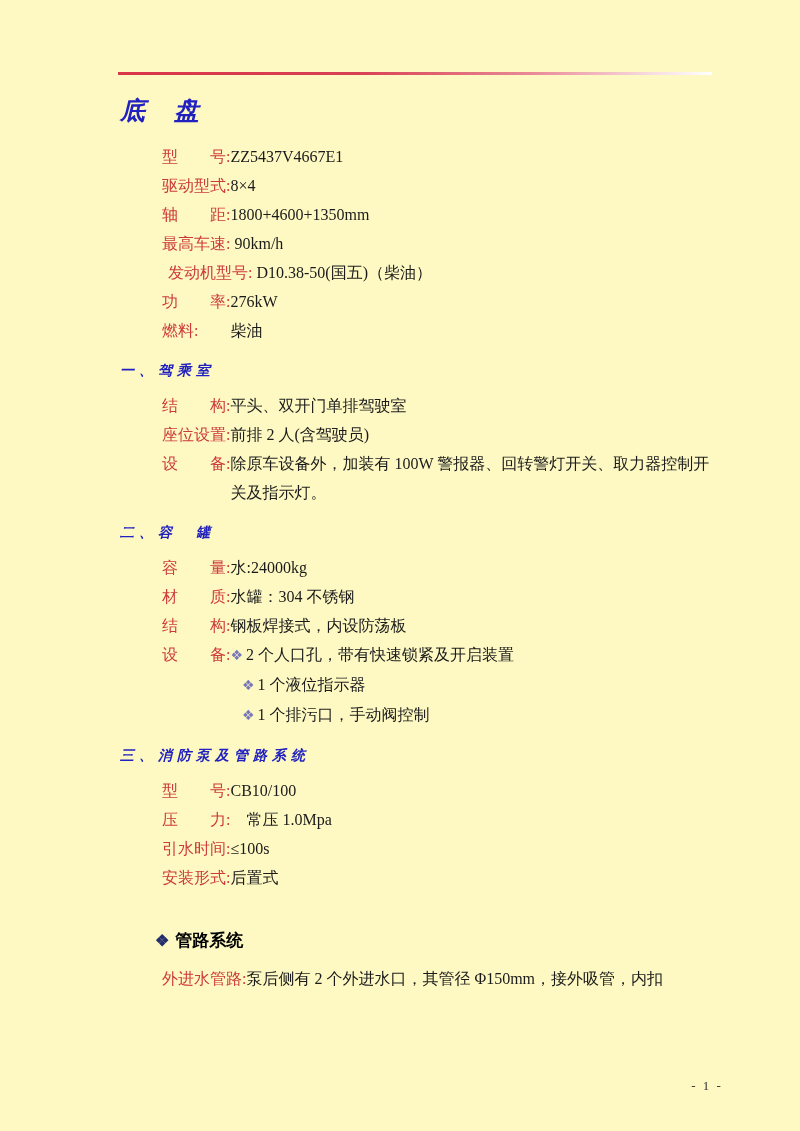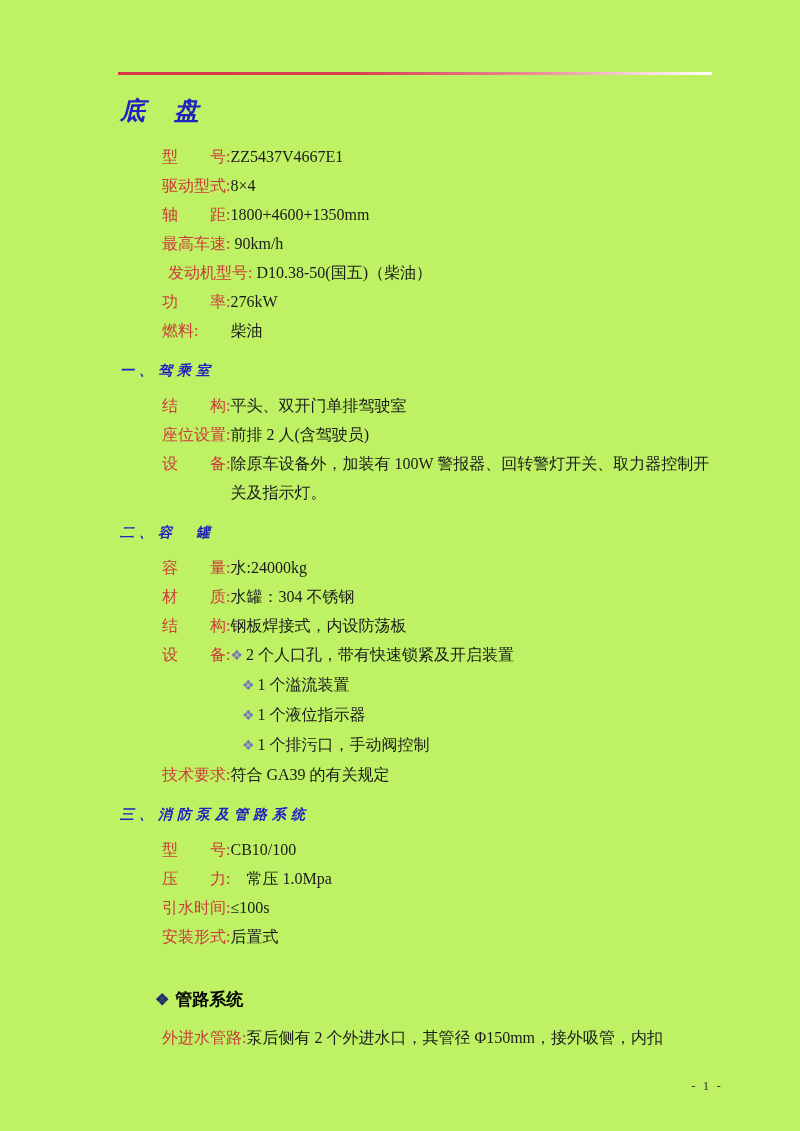"底 盘" .page { background: #bef264 -> #fef9c3 }
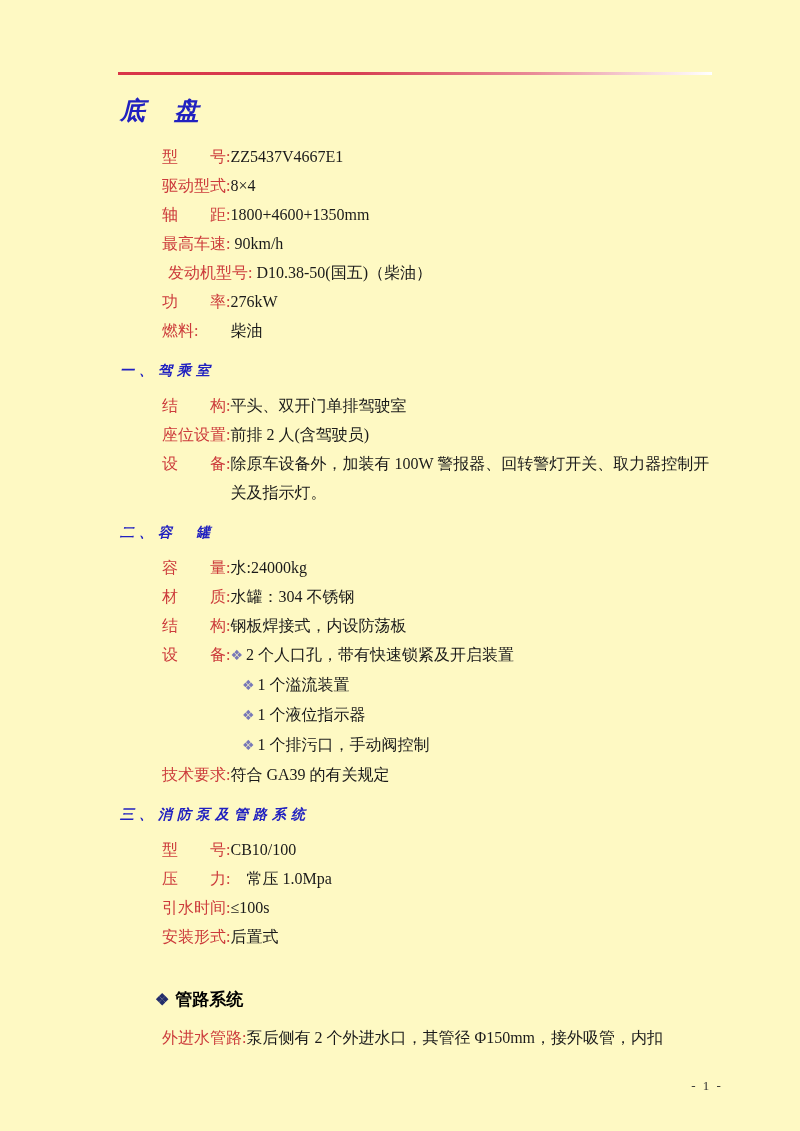"❖ 1 个溢流装置" div.cont-row { html: <div> <span>❖</span><span>1 个溢流装置</span> </div> -> none }
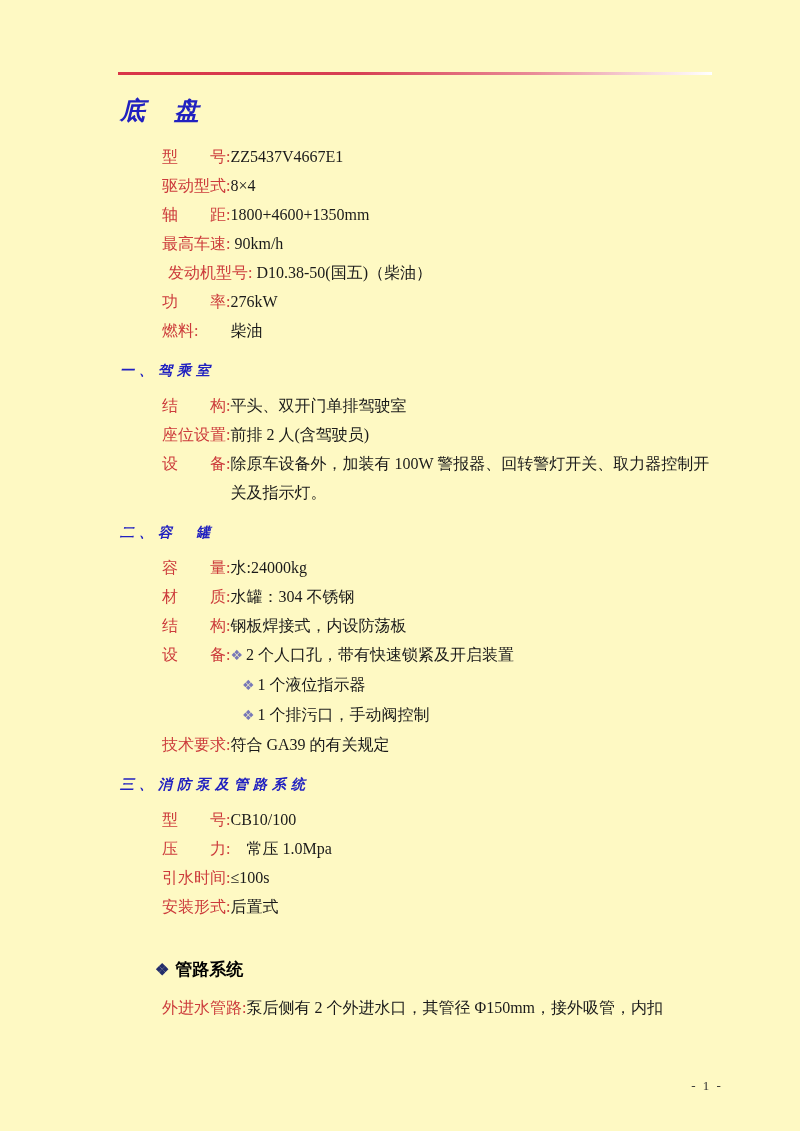"技术要求:" div.spec-row { html: <div> <span>技术要求:</span> <span>符合 GA39 的有关规定</span> </div> -> none }
